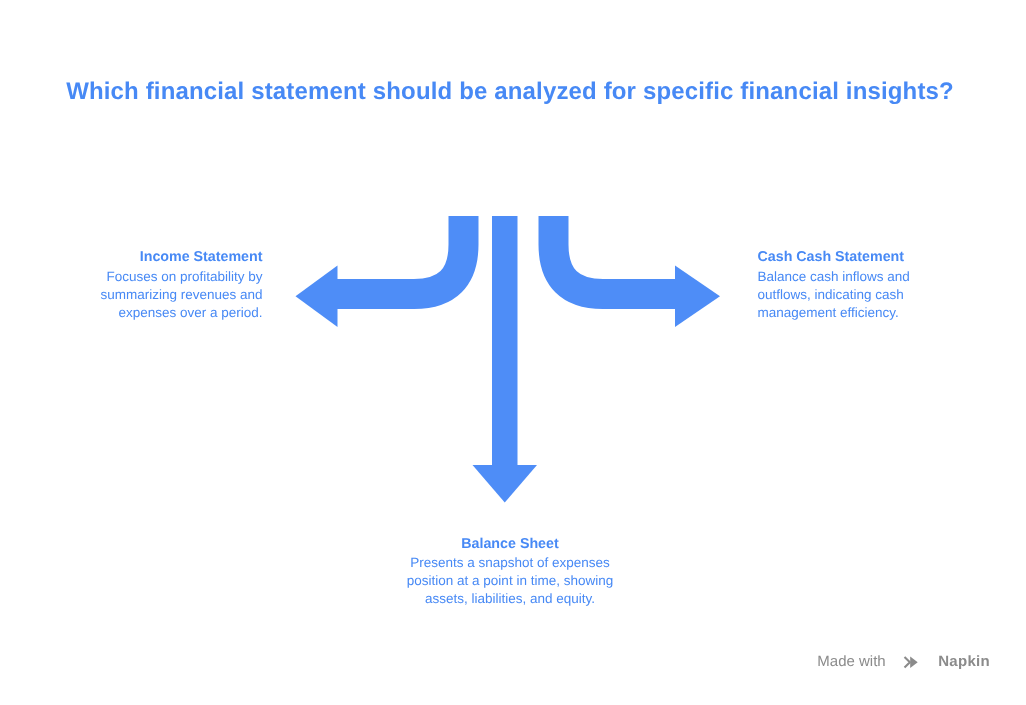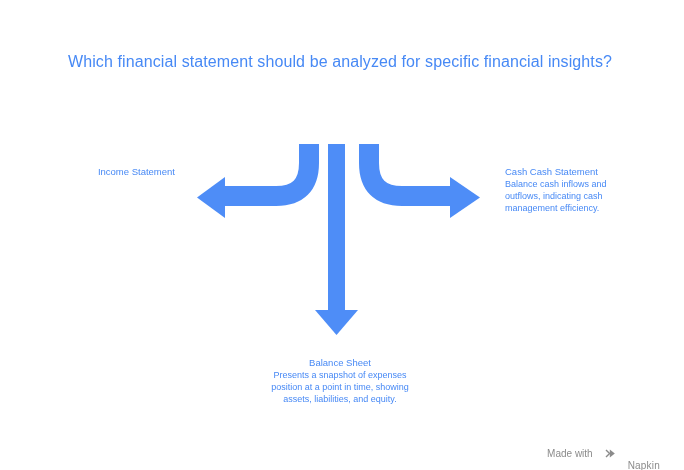"Which financial statement should be" .title { font-weight: normal -> bold }
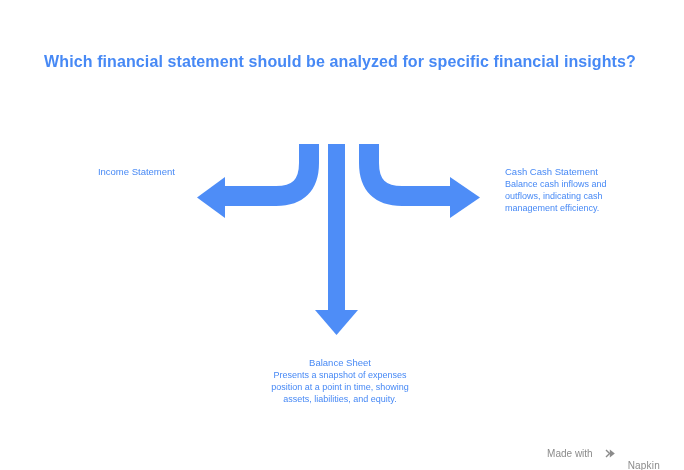"Income Statement" .branch .heading { font-weight: normal -> bold }
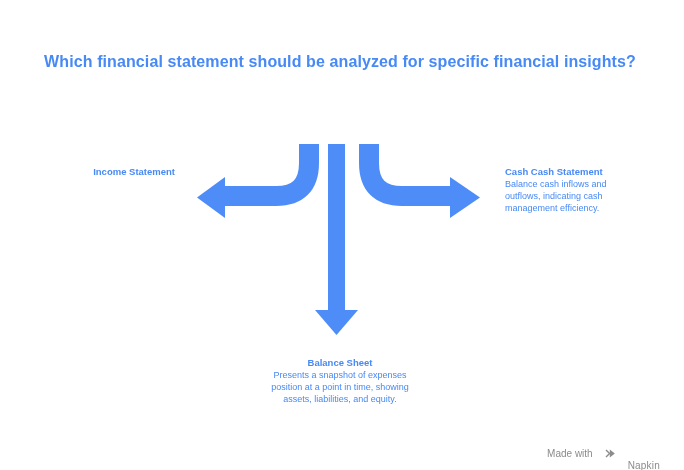"Focuses on profitability by summarizing" div.body-text { html: none -> <div>Focuses on profitability by summarizing revenues and expenses over a period.</div> }
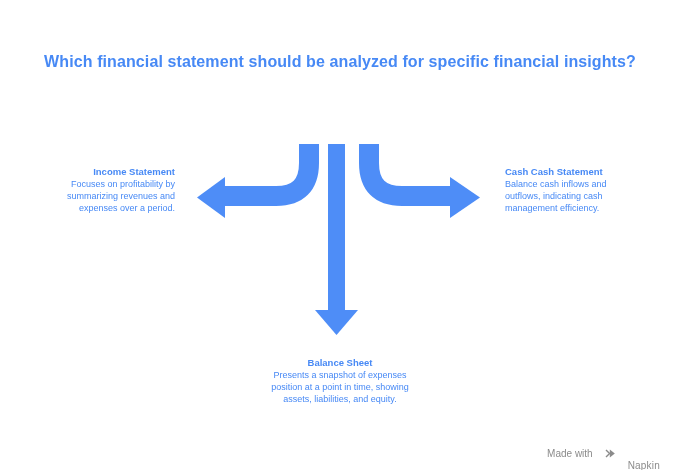"Napkin" .footer .brand { font-weight: normal -> bold; margin-top: 24px -> none }
